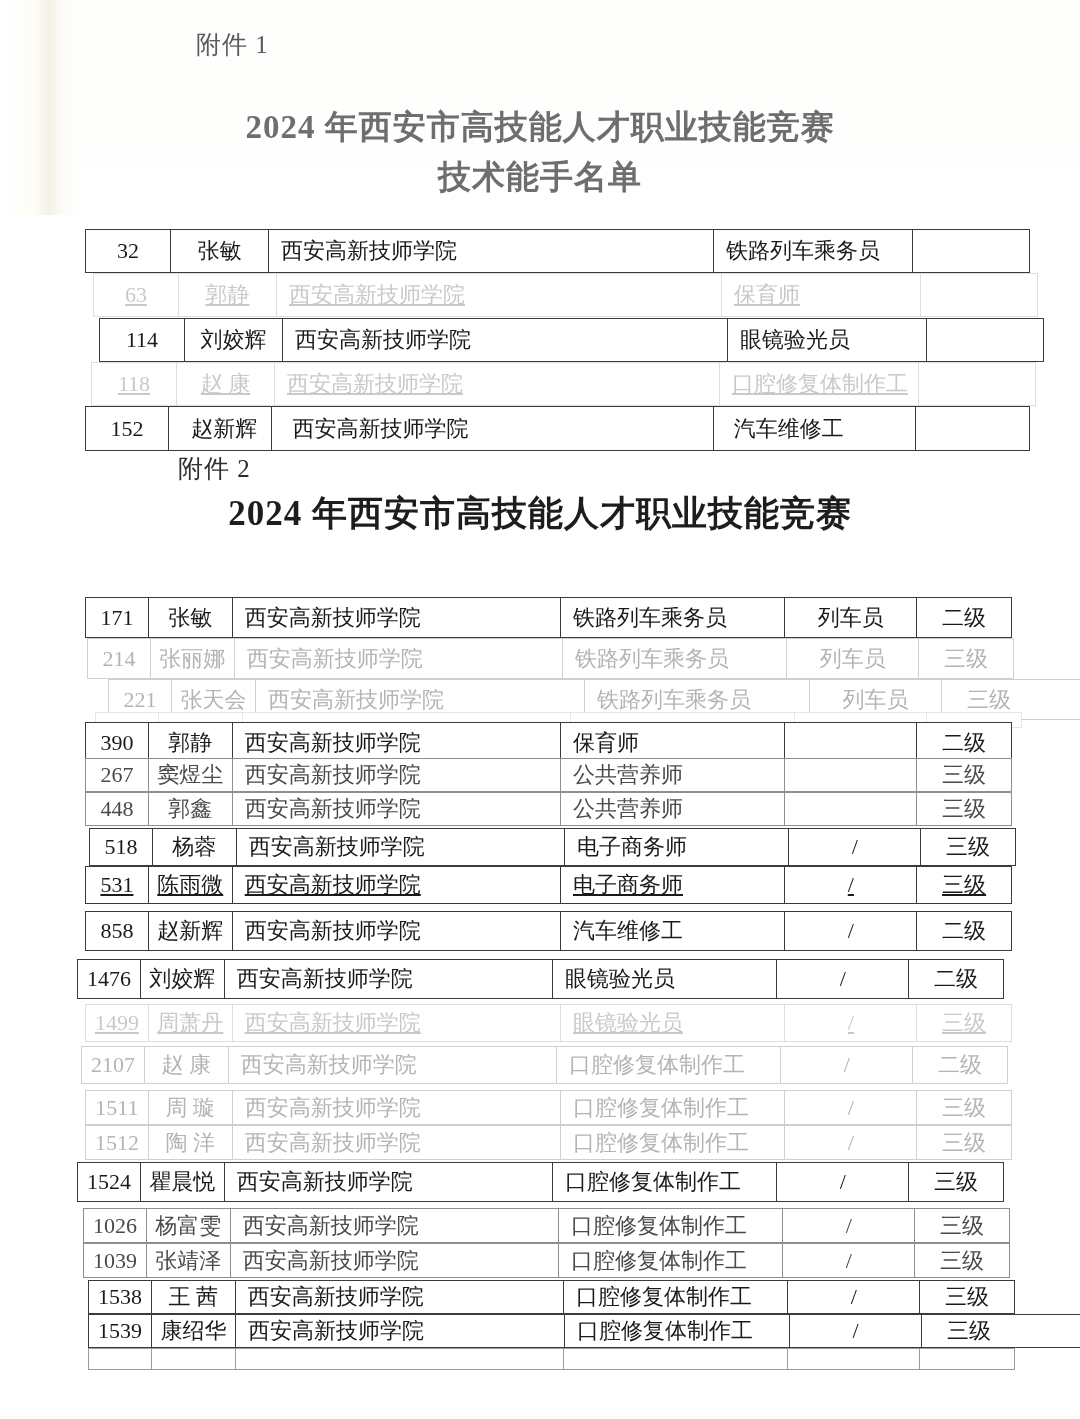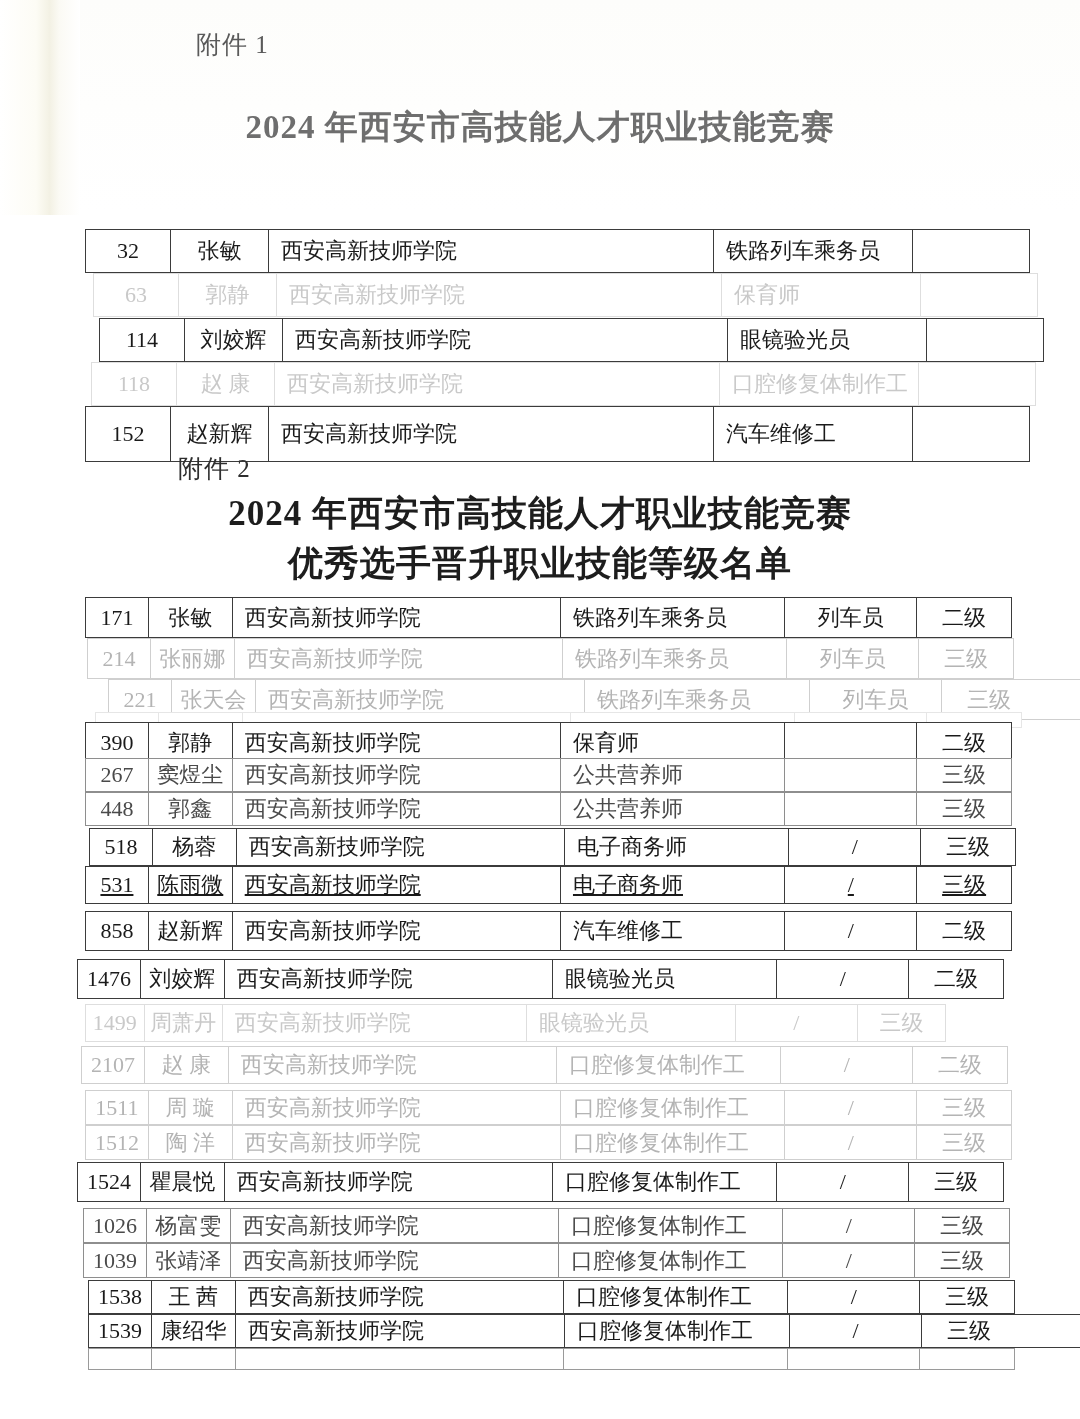"技术能手名单" div.doc-title { html: none -> <div>技术能手名单</div> }
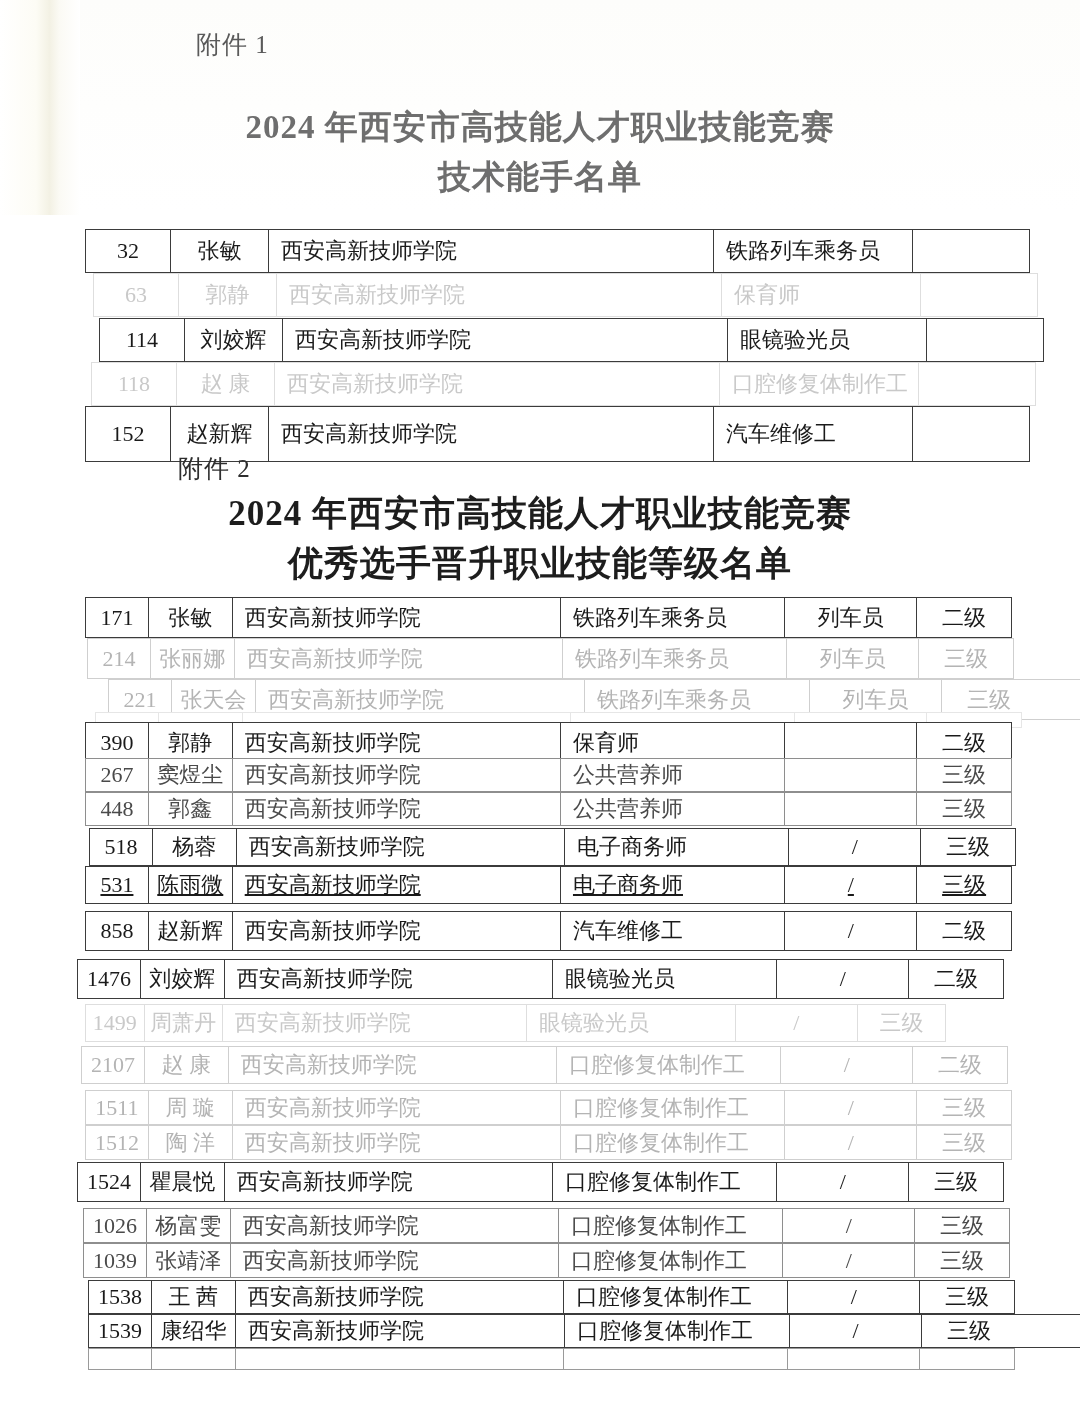"63" .f-faint .cell { text-decoration: none -> underline }
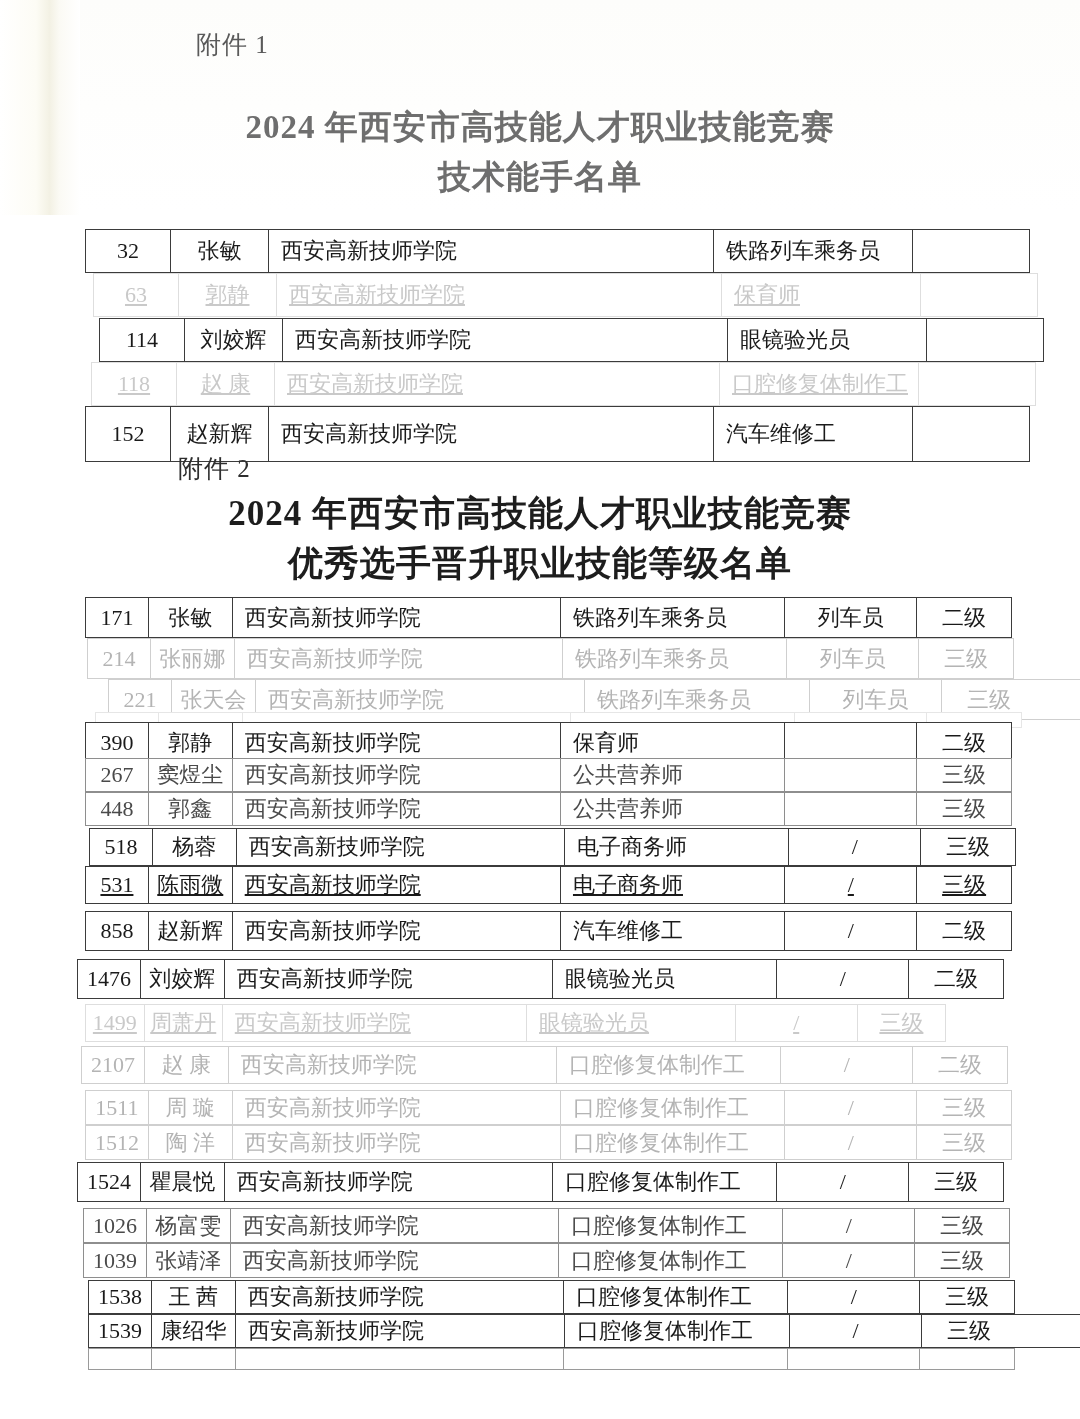"152" div.trow { gap: none -> 8px; height: 56px -> 45px }
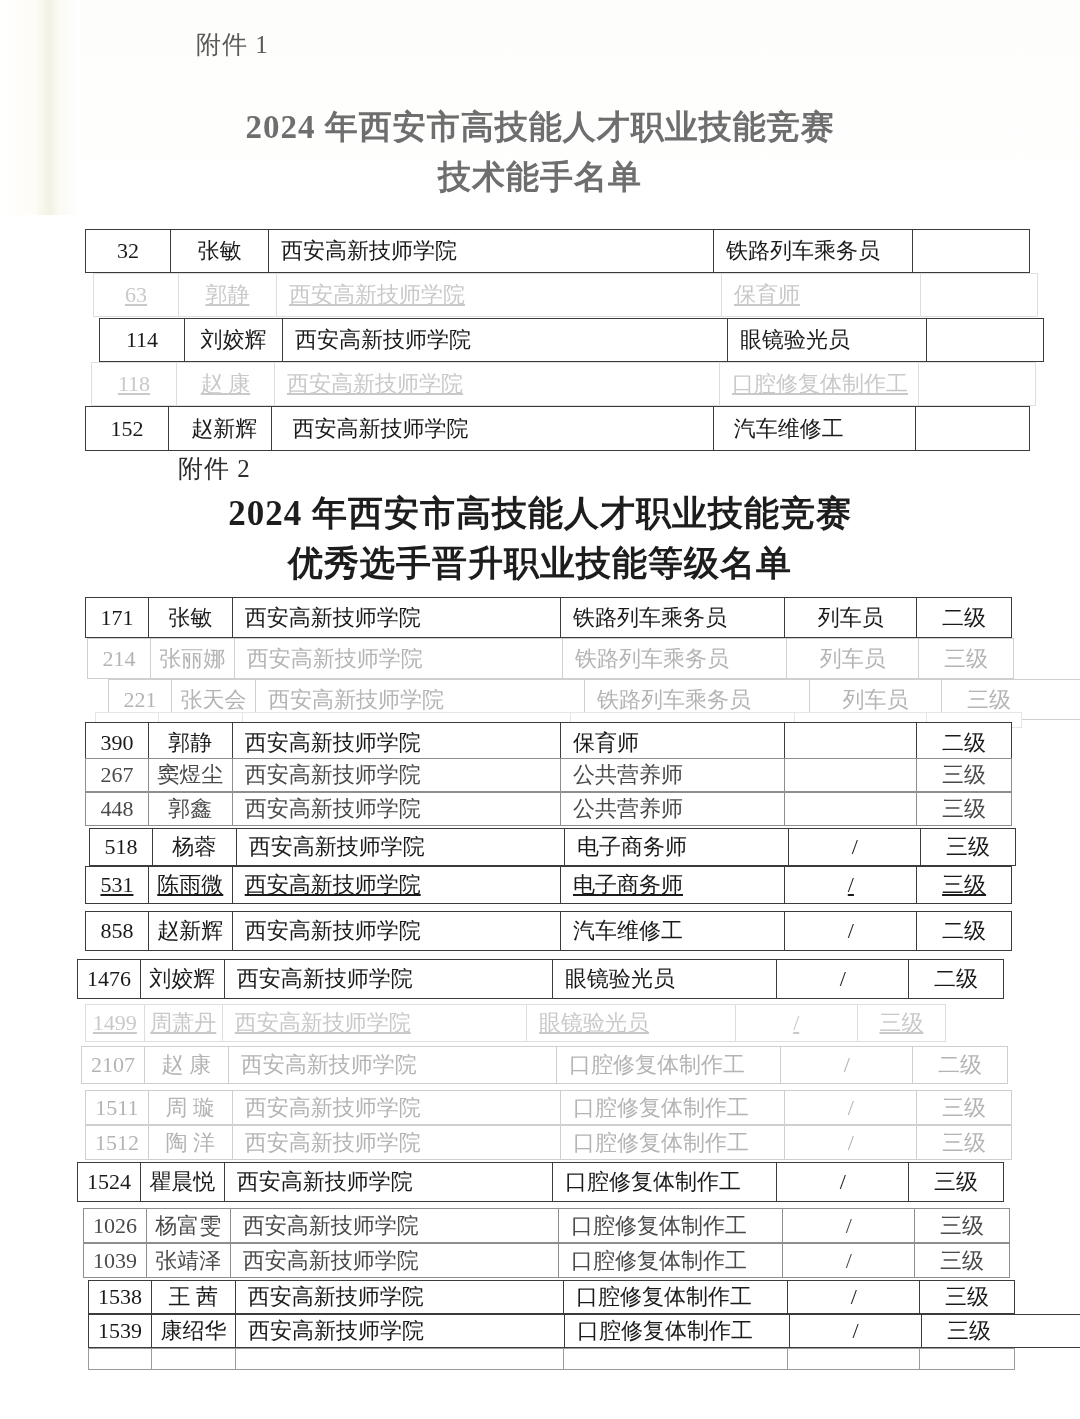"优秀选手晋升职业技能等级名单" div.doc-title { html: <div>优秀选手晋升职业技能等级名单</div> -> none }
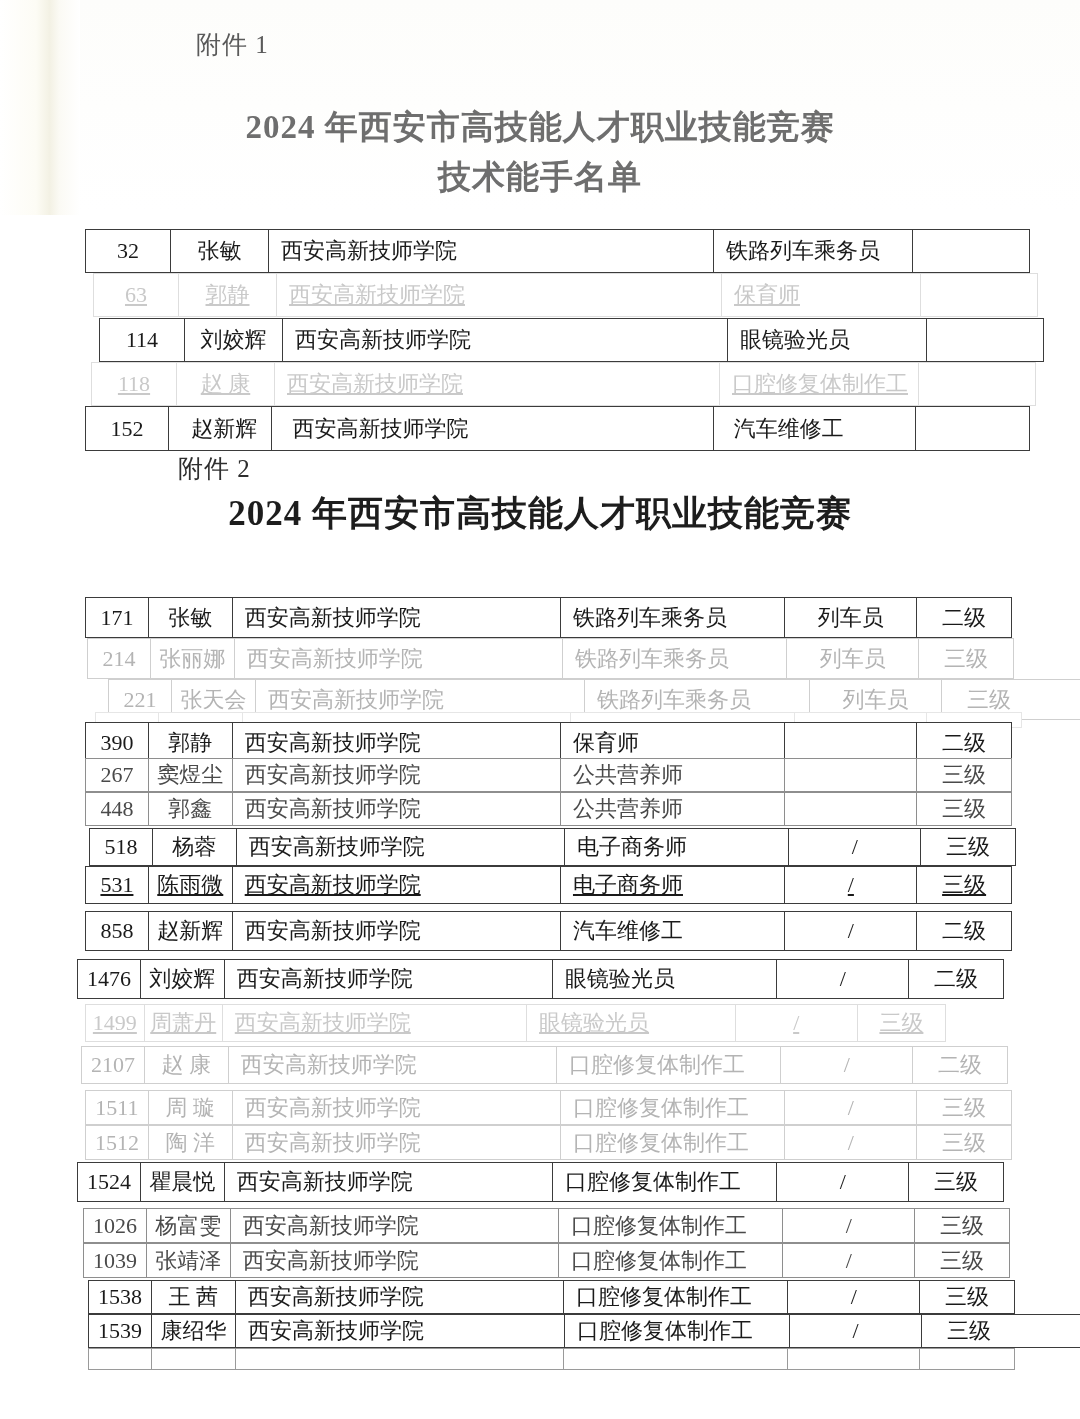"1499" div.trow { width: 861px -> 927px }
